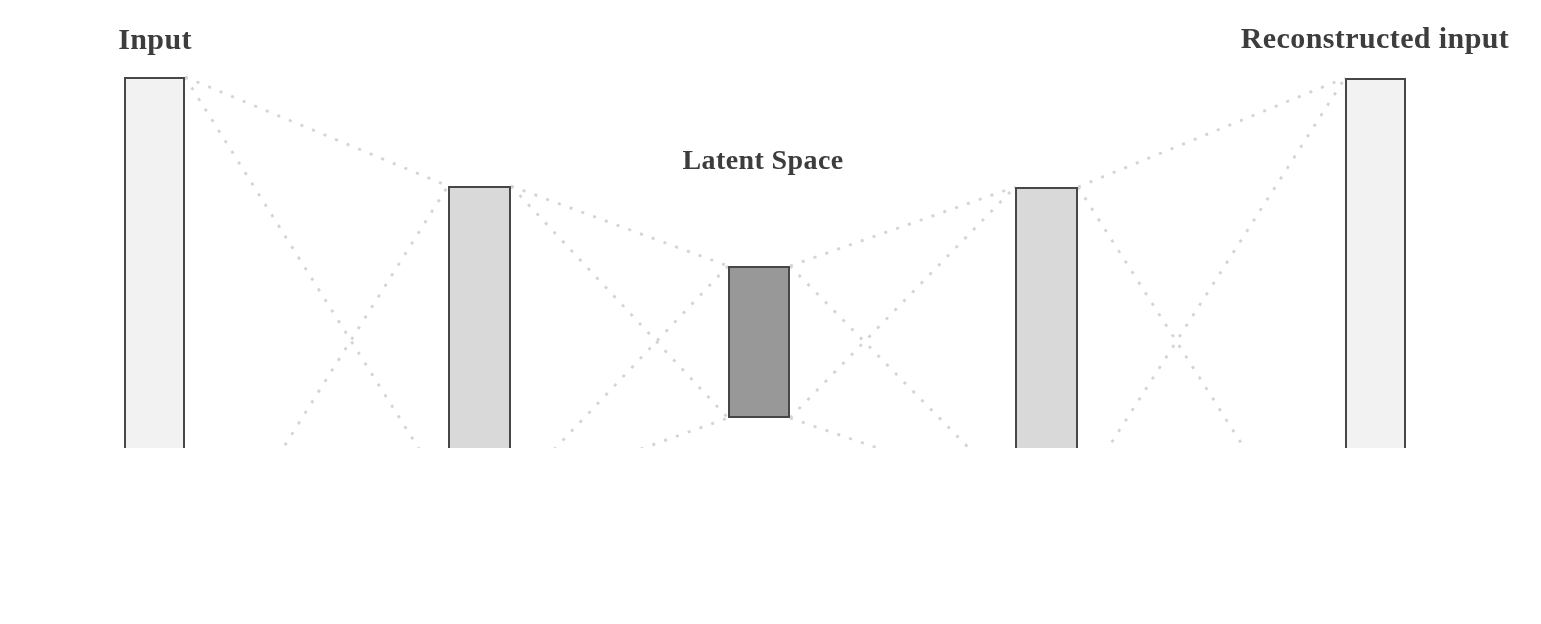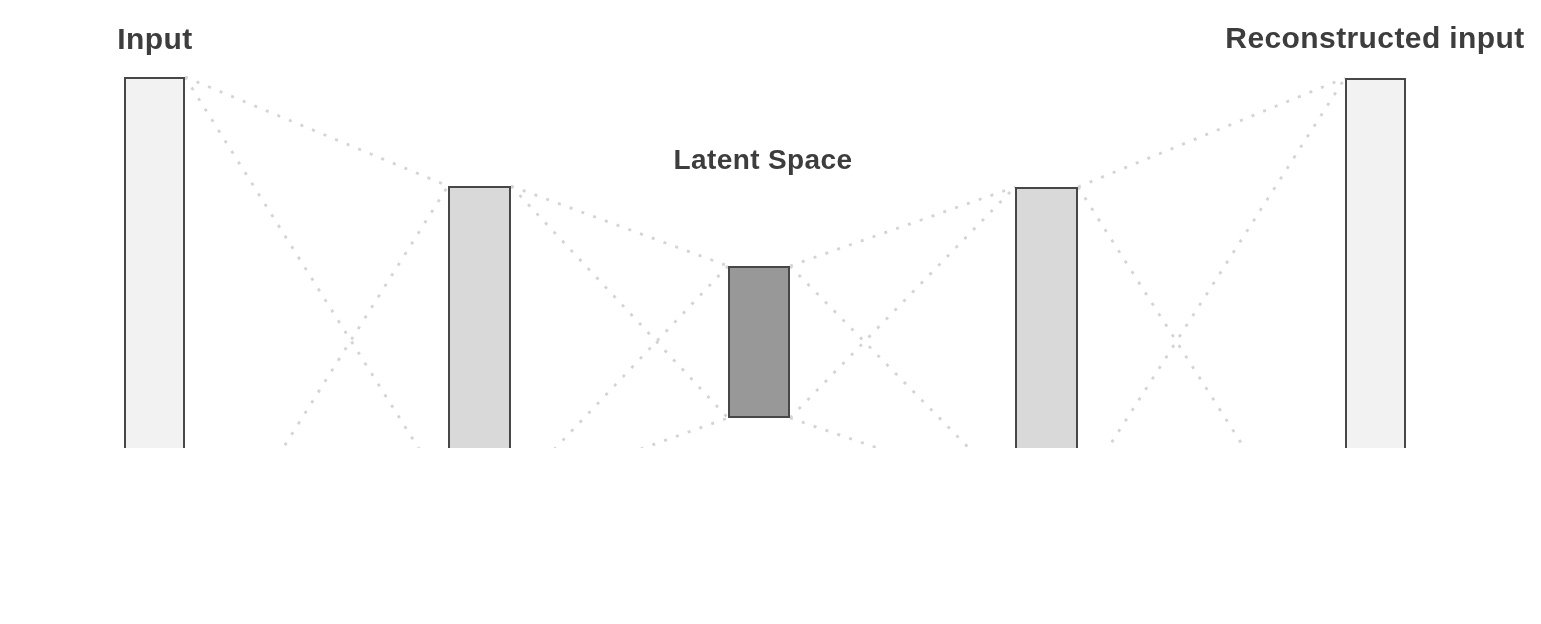"Input" #stage { font-family: Liberation Sans, sans-serif -> Liberation Serif, serif }
